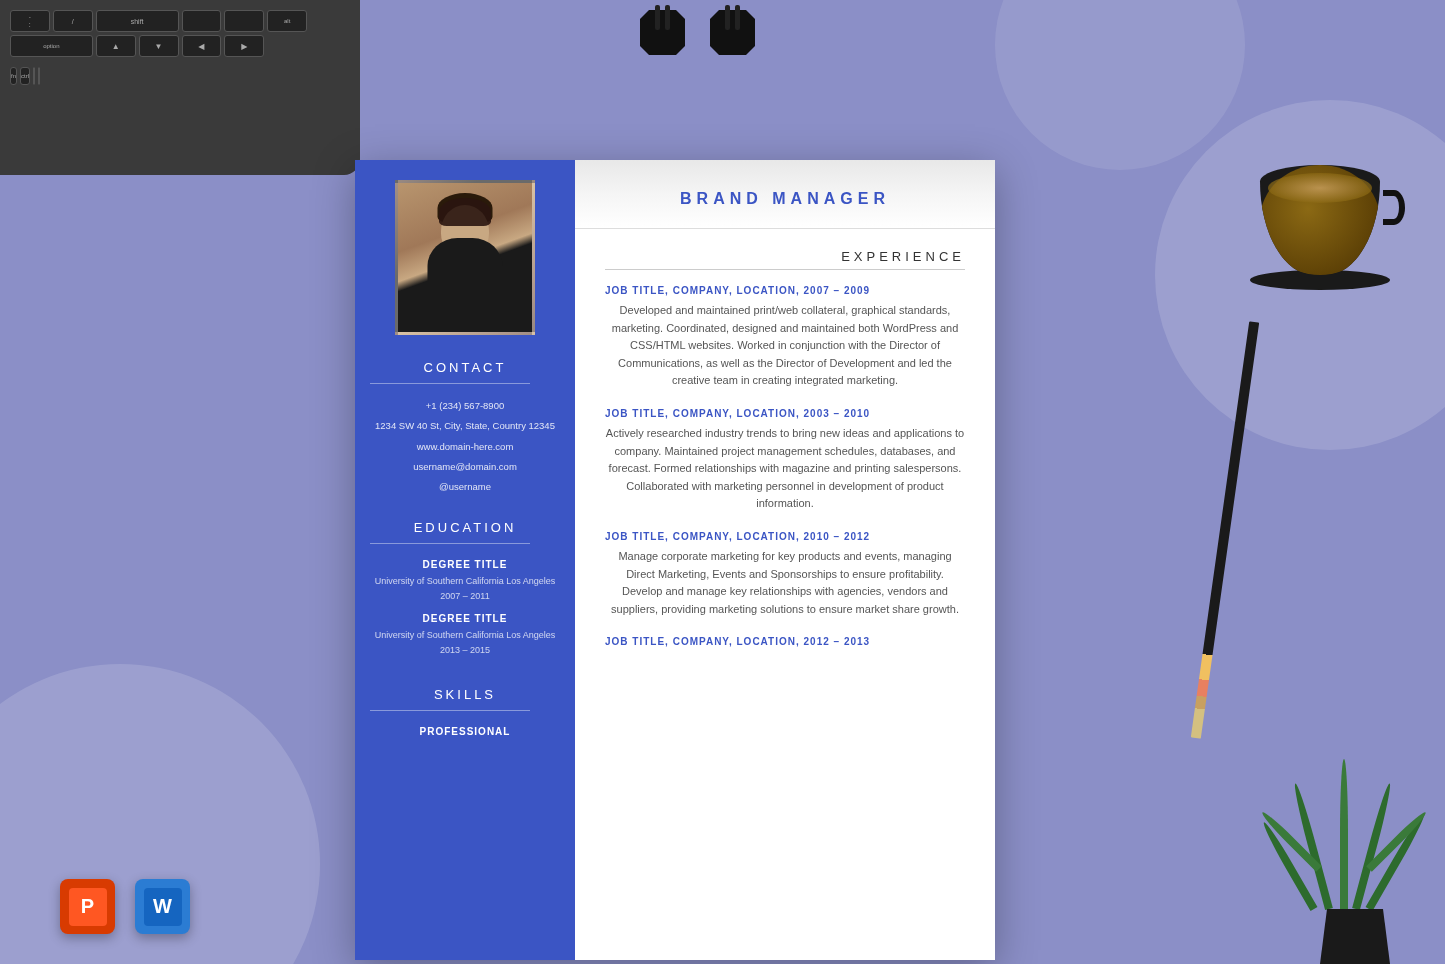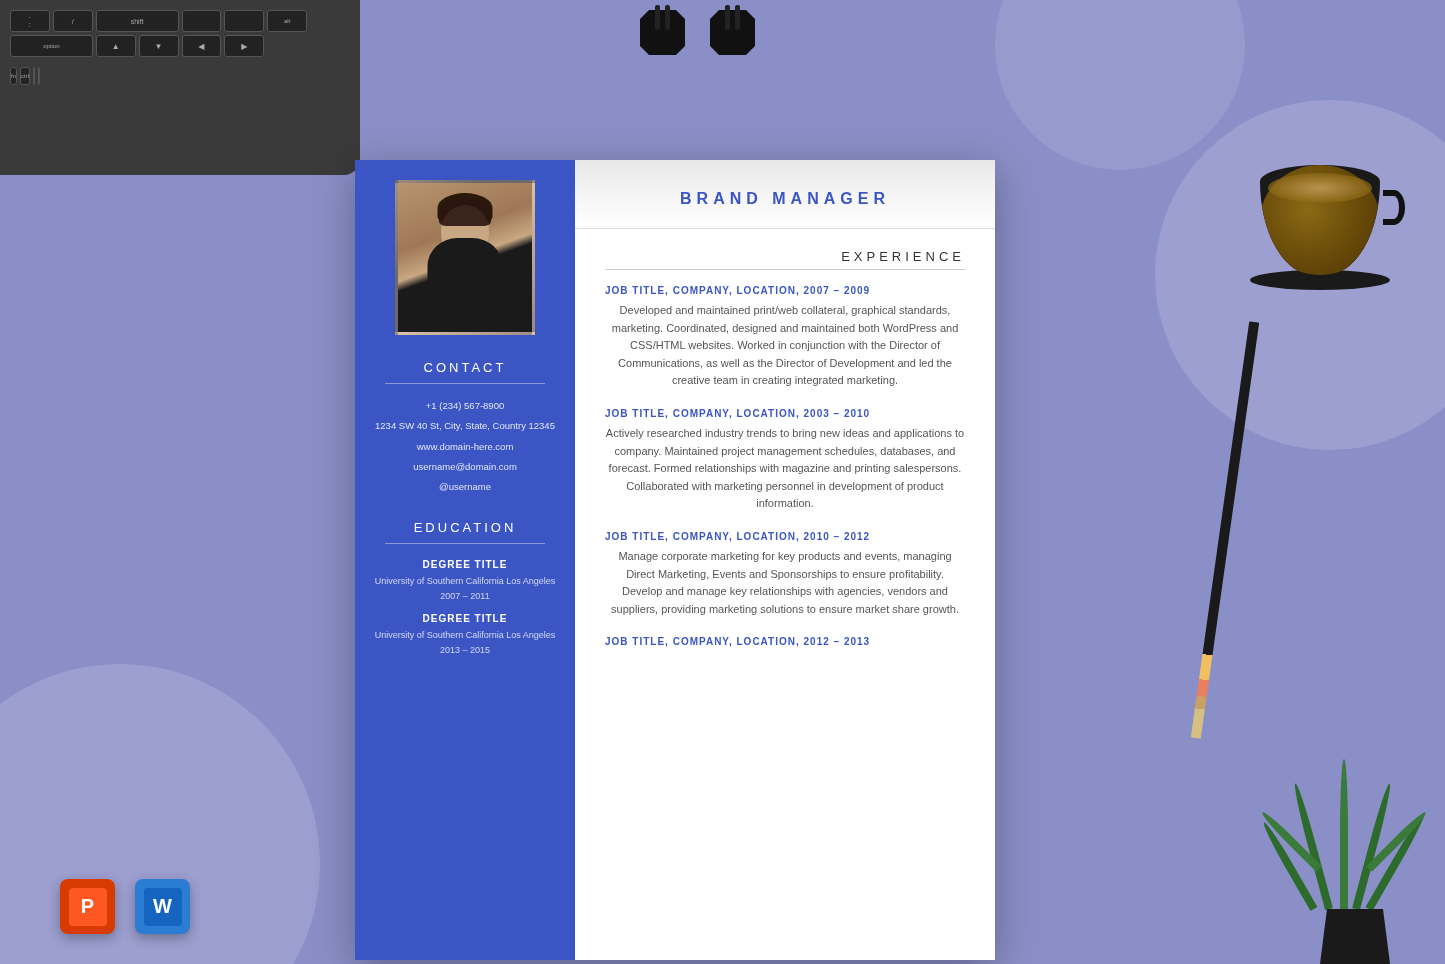"CONTACT" .left-section { align-items: center -> none }
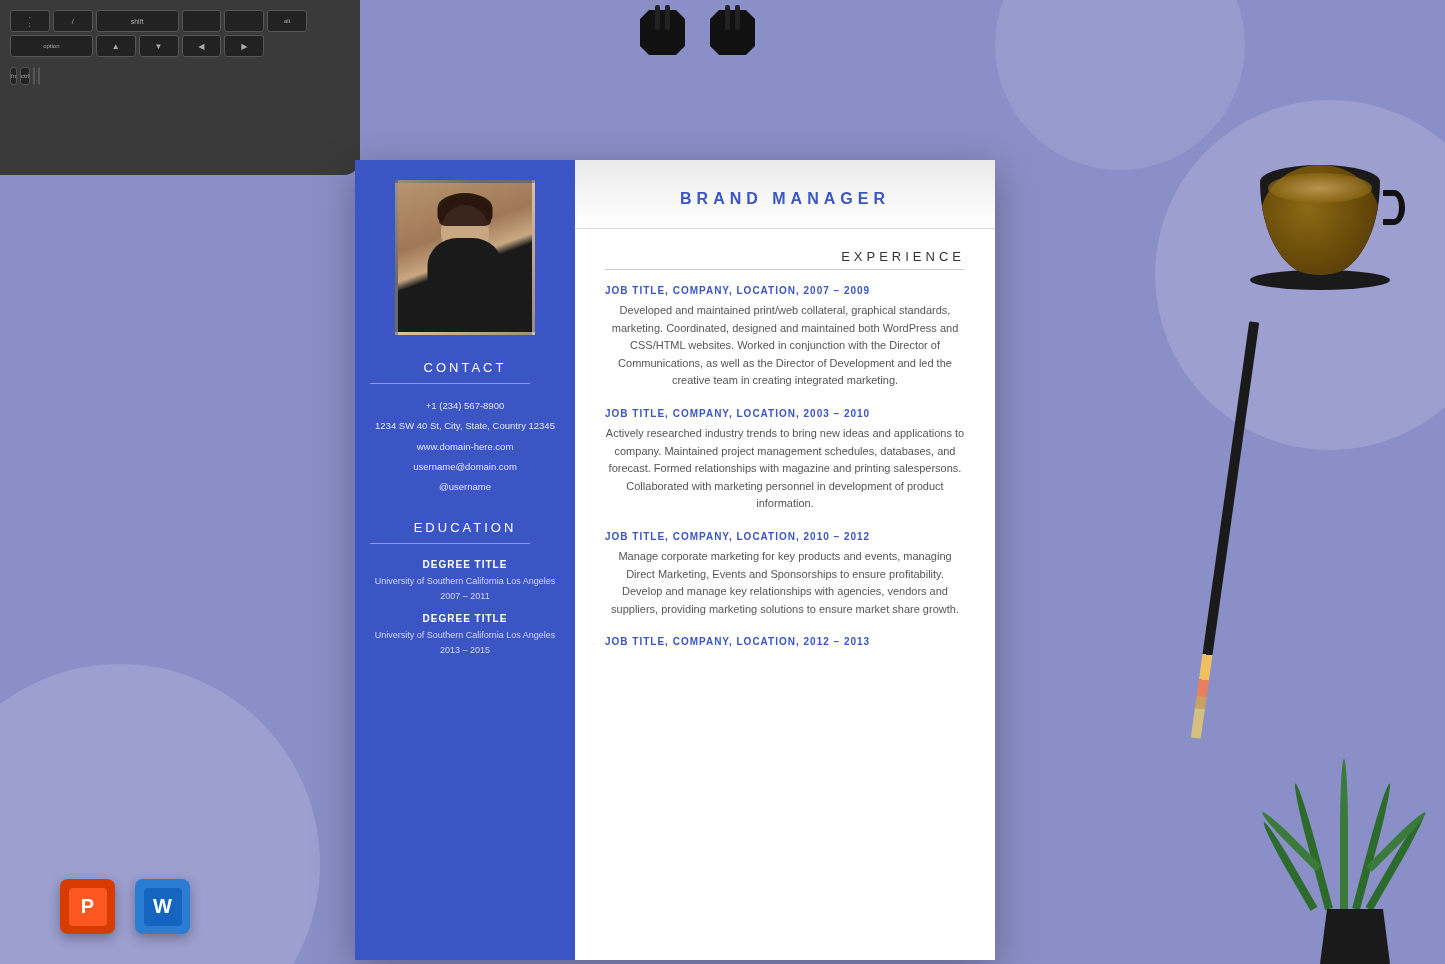"SKILLS" div.left-section { html: none -> <div> <div>SKILLS</div> <div></div> <div>PROFESSIONAL</div> </div> }
